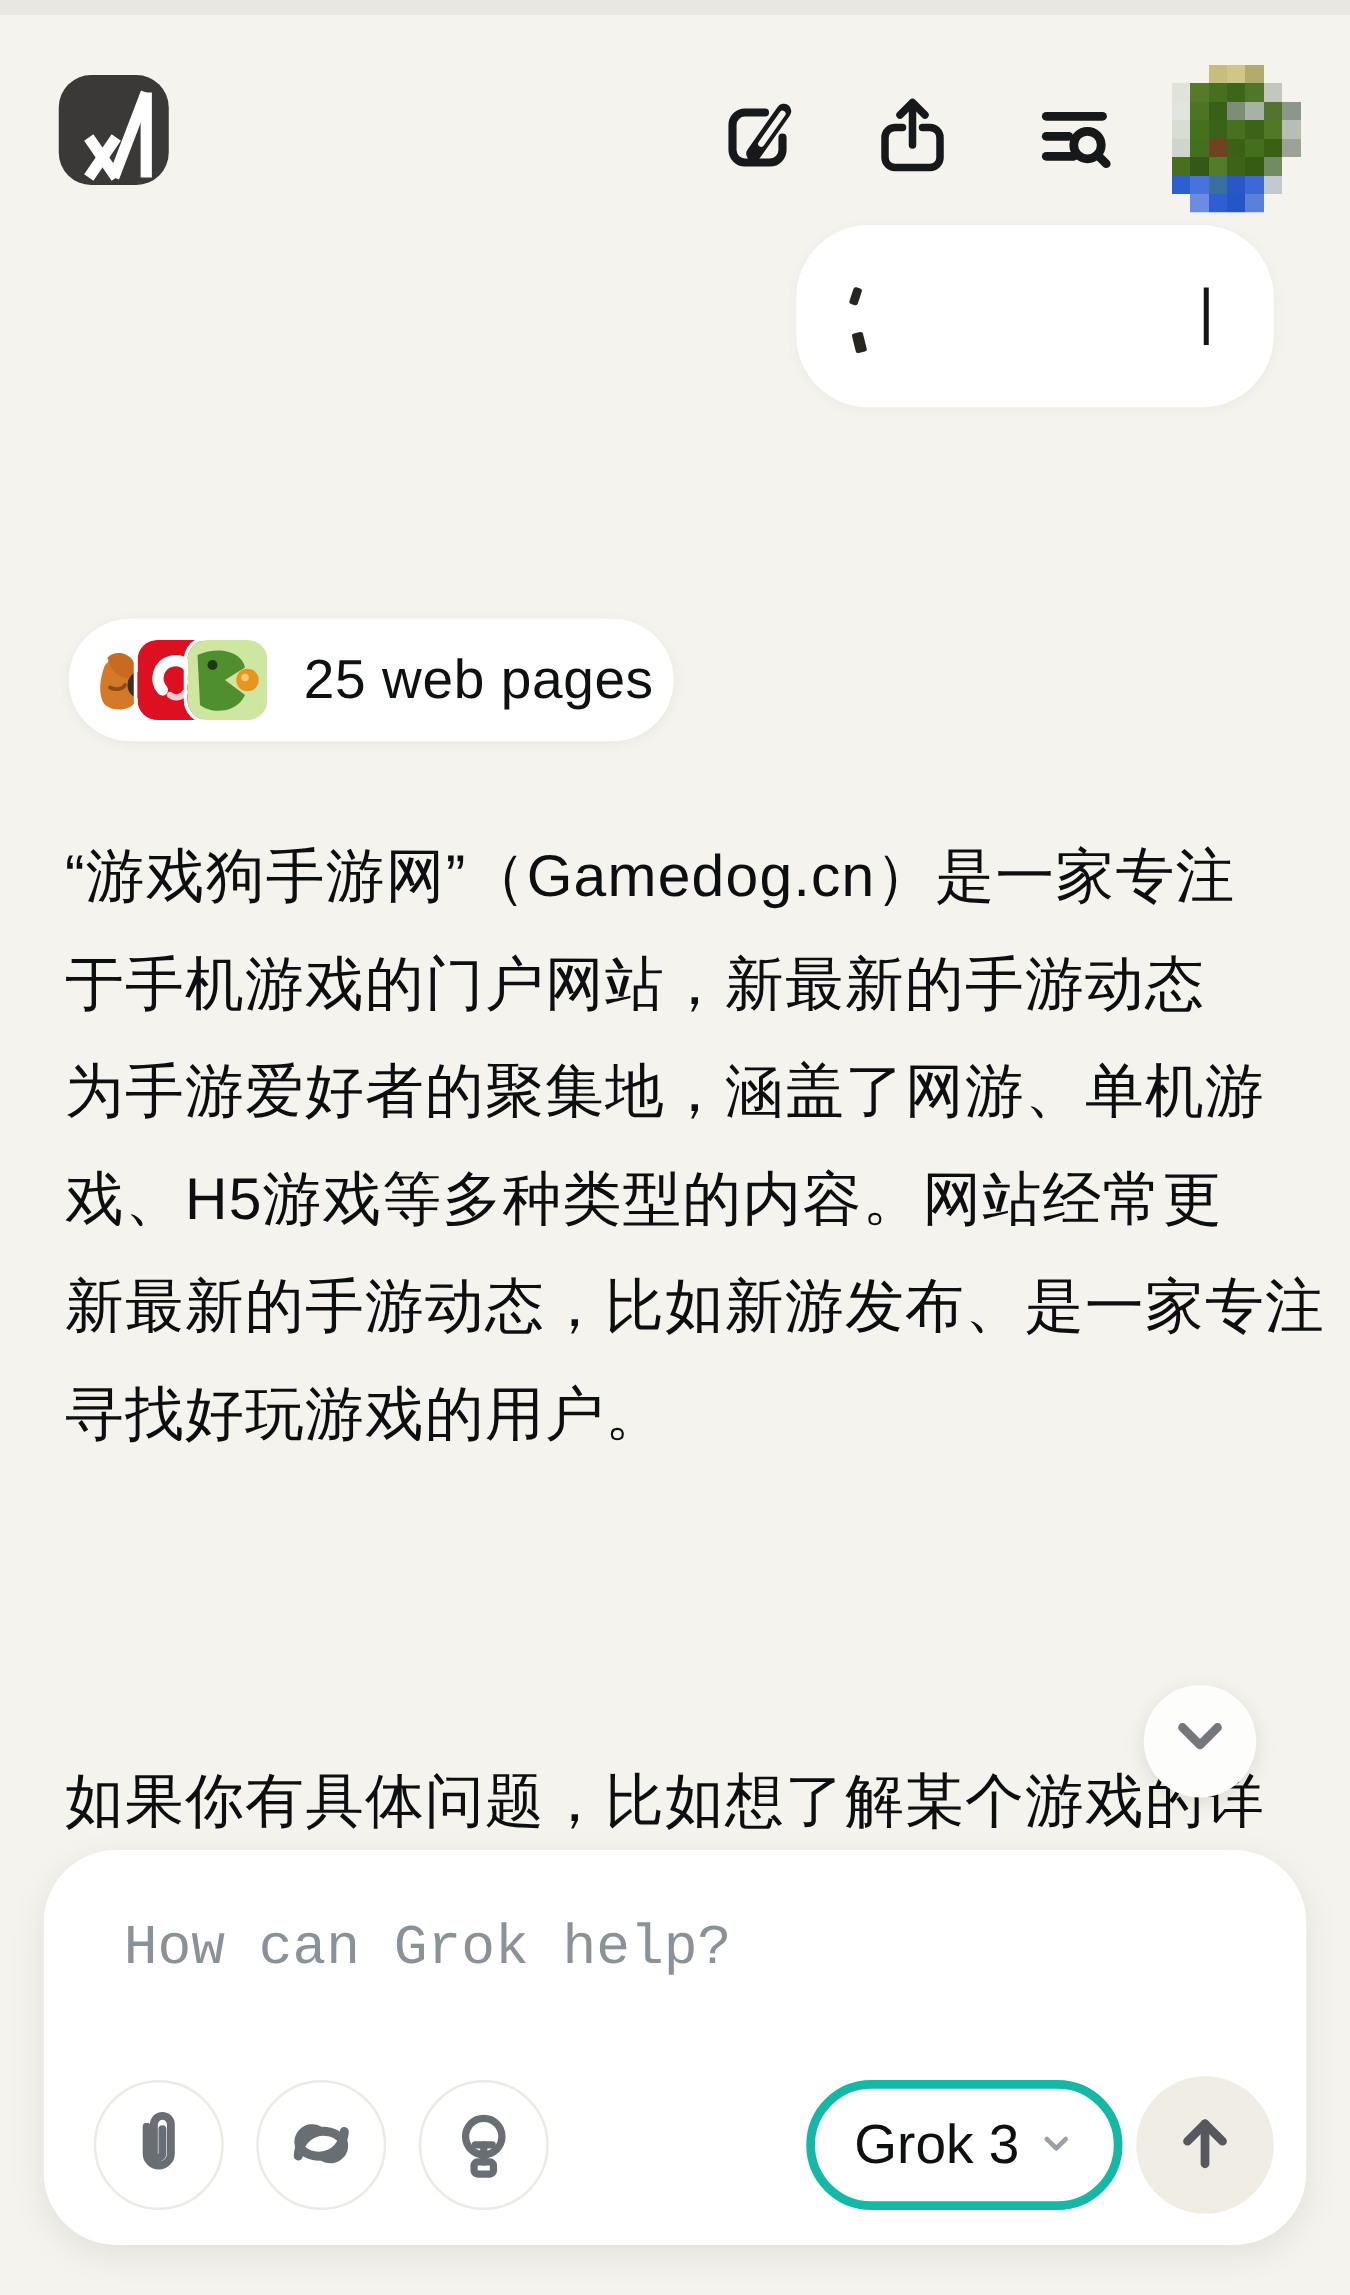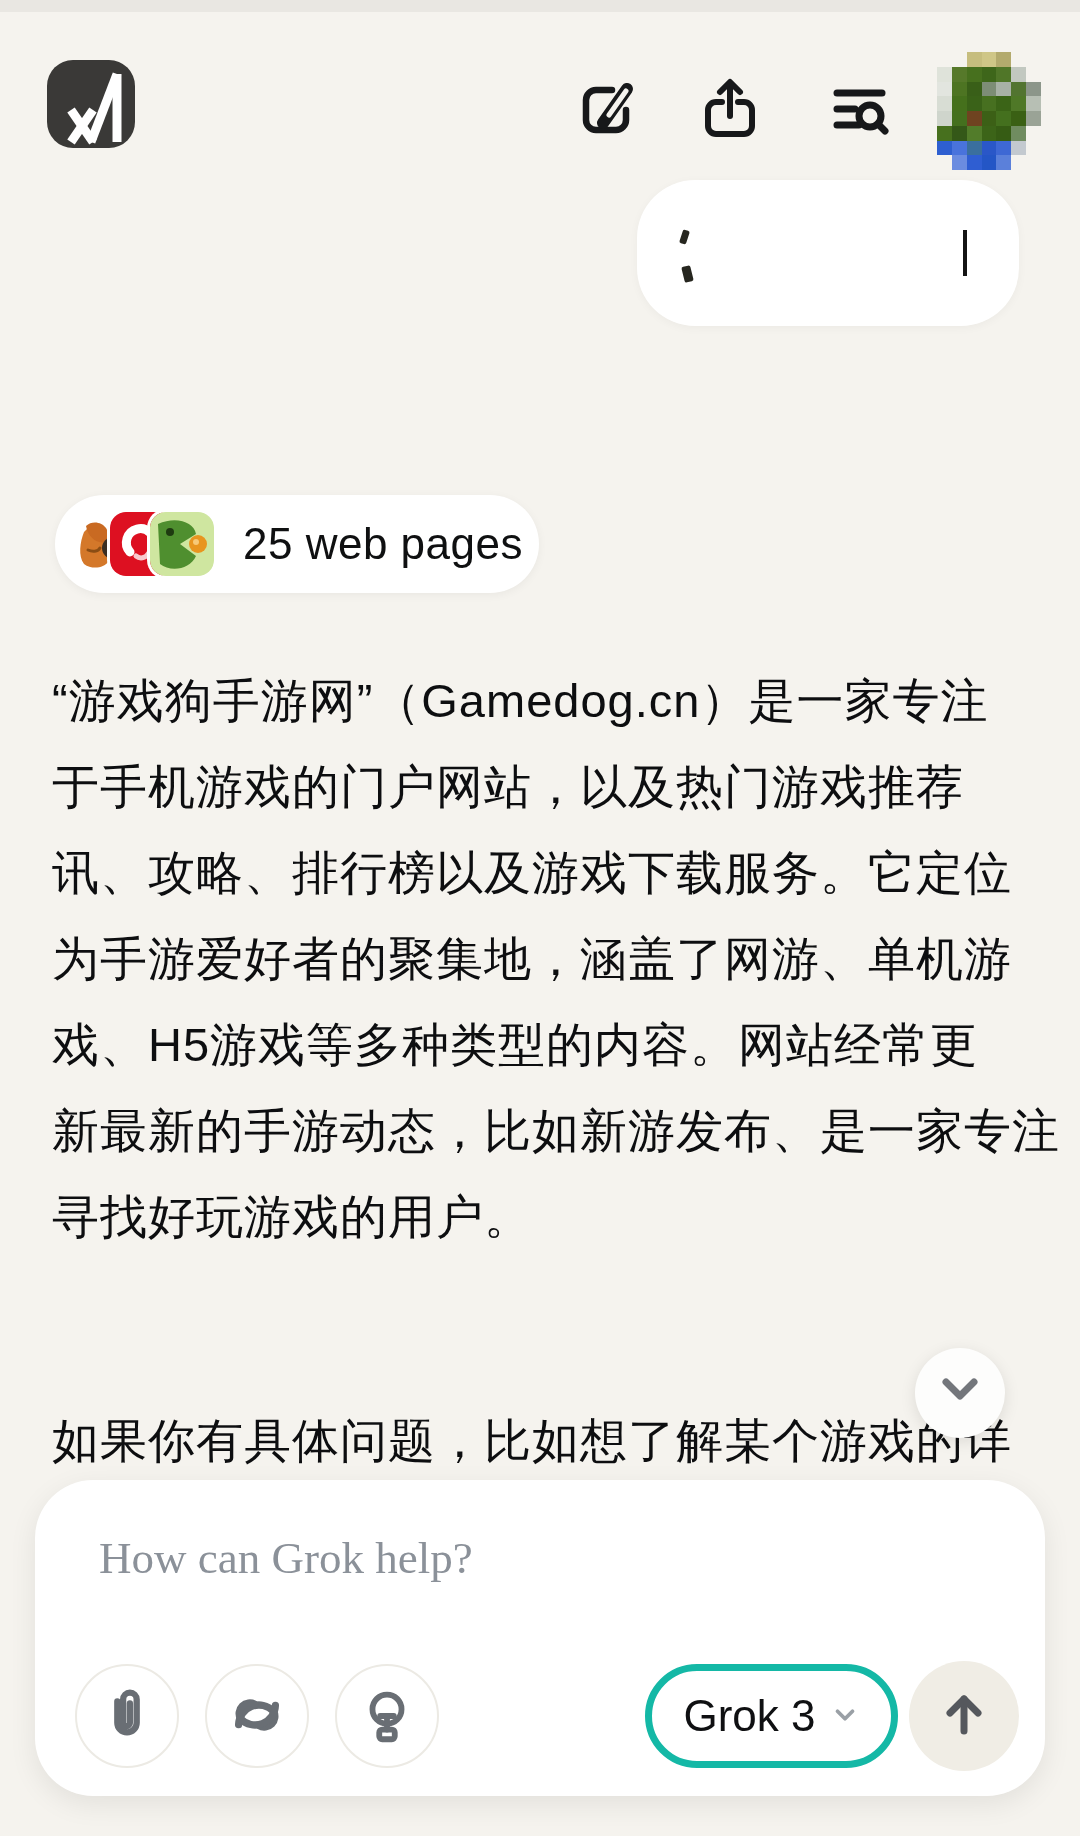"于手机游戏的门户网站，以及热门游戏推荐" div.tline { text: 以及热门游戏推荐 -> 新最新的手游动态 }
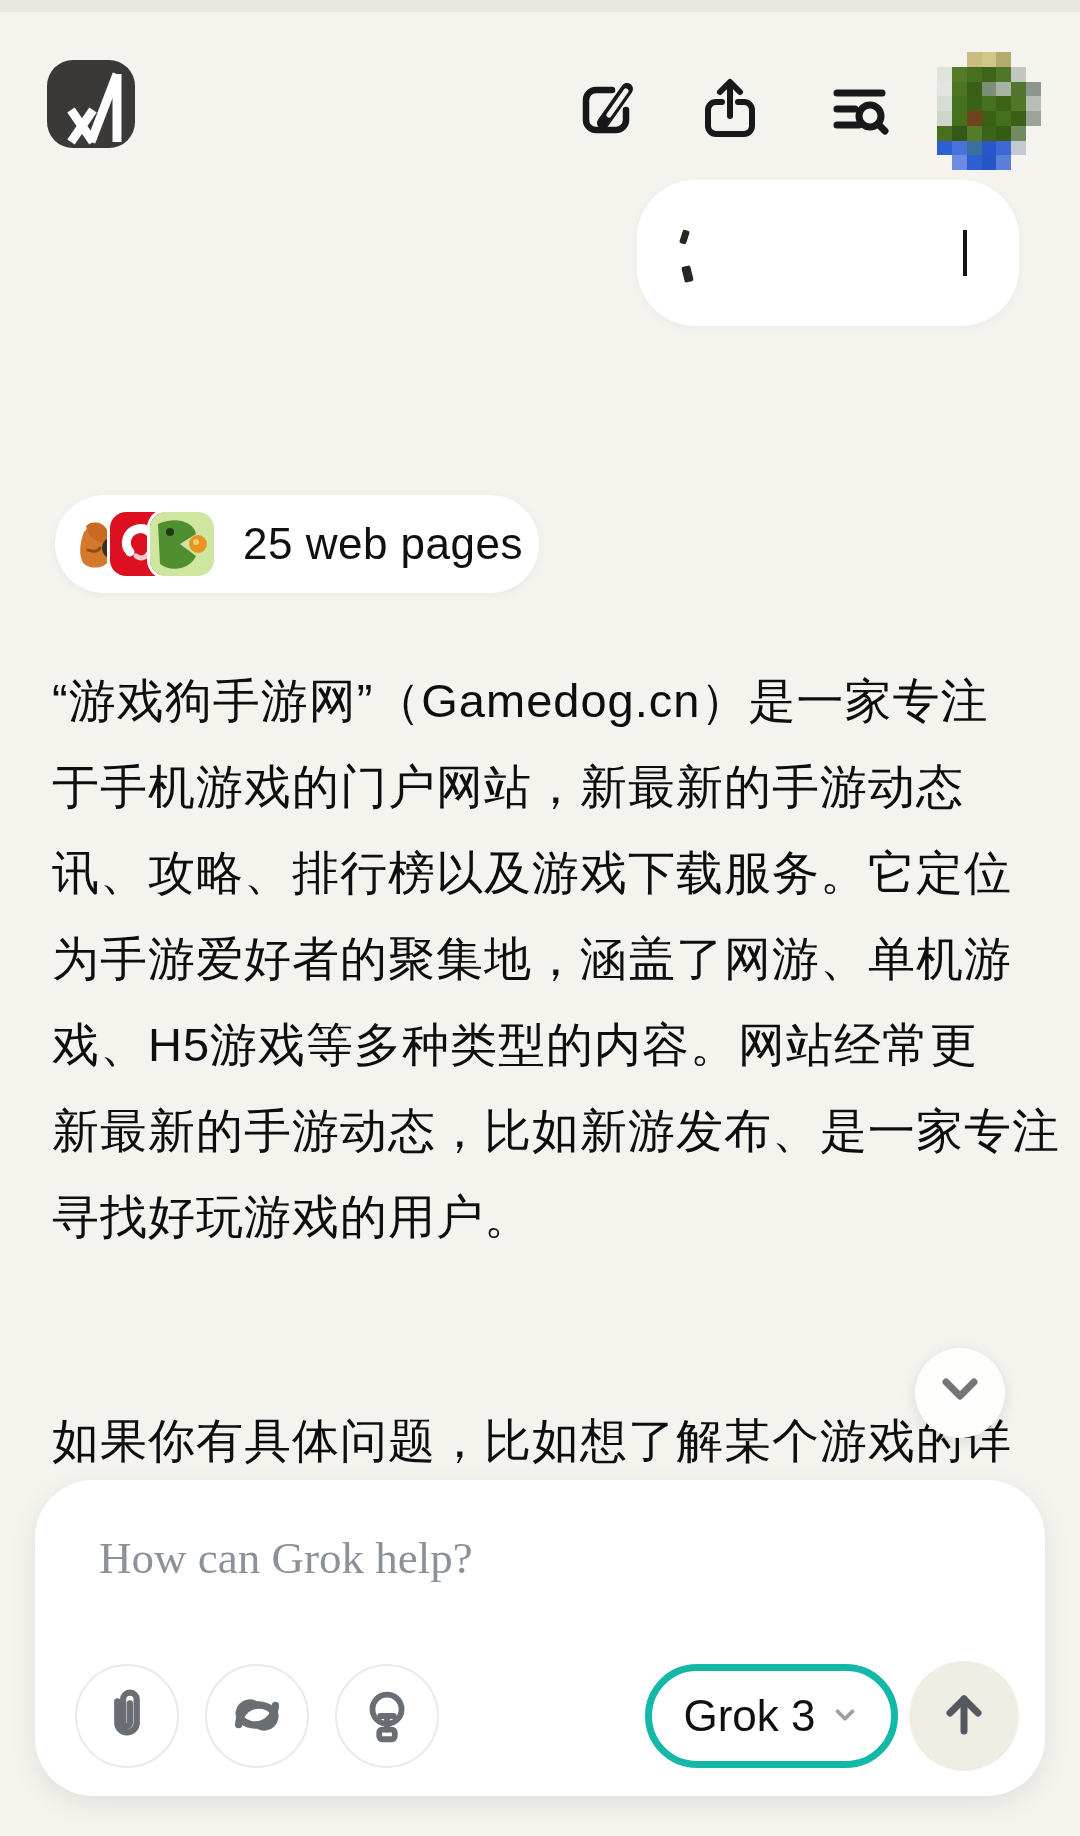"讯、攻略、排行榜以及游戏下载服务。它定位" div.tline { html: <div>讯、攻略、排行榜以及游戏下载服务。它定位</div> -> none }
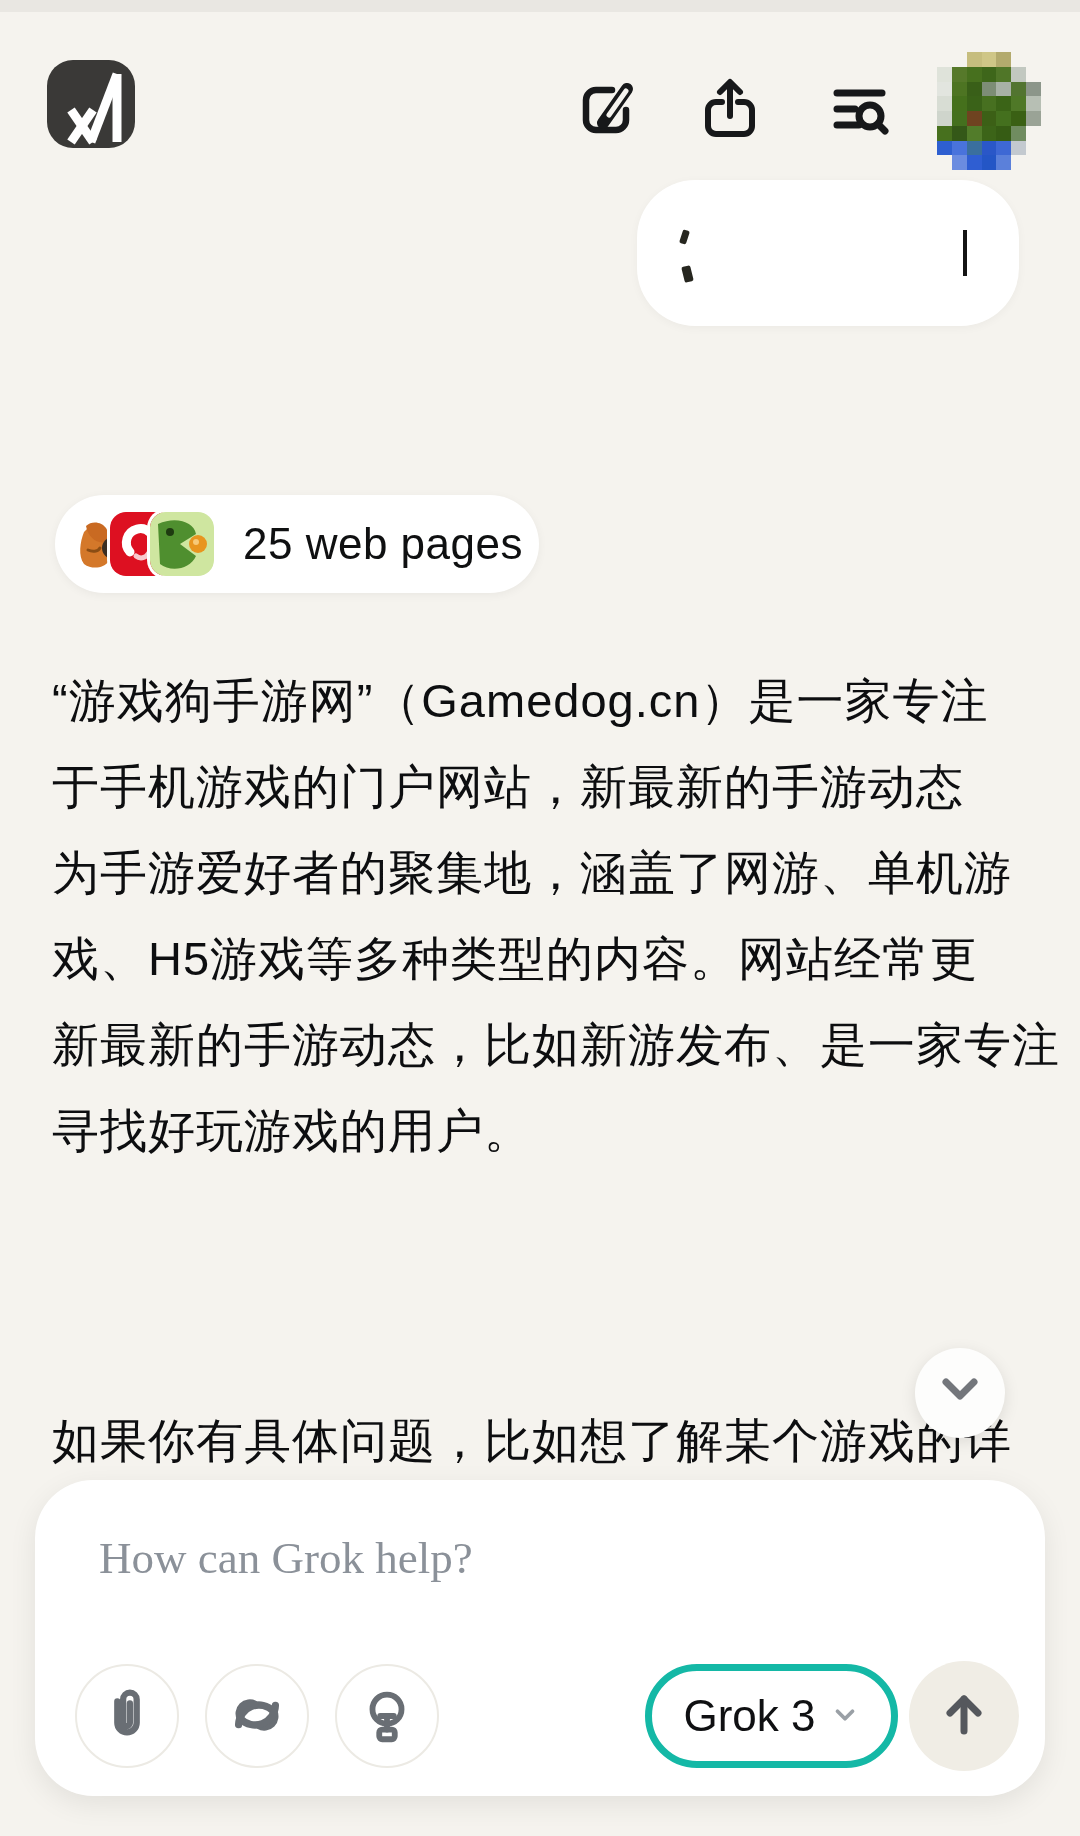"How can Grok help?" .chat-input { font-family: Liberation Serif, serif -> Liberation Mono, monospace }
